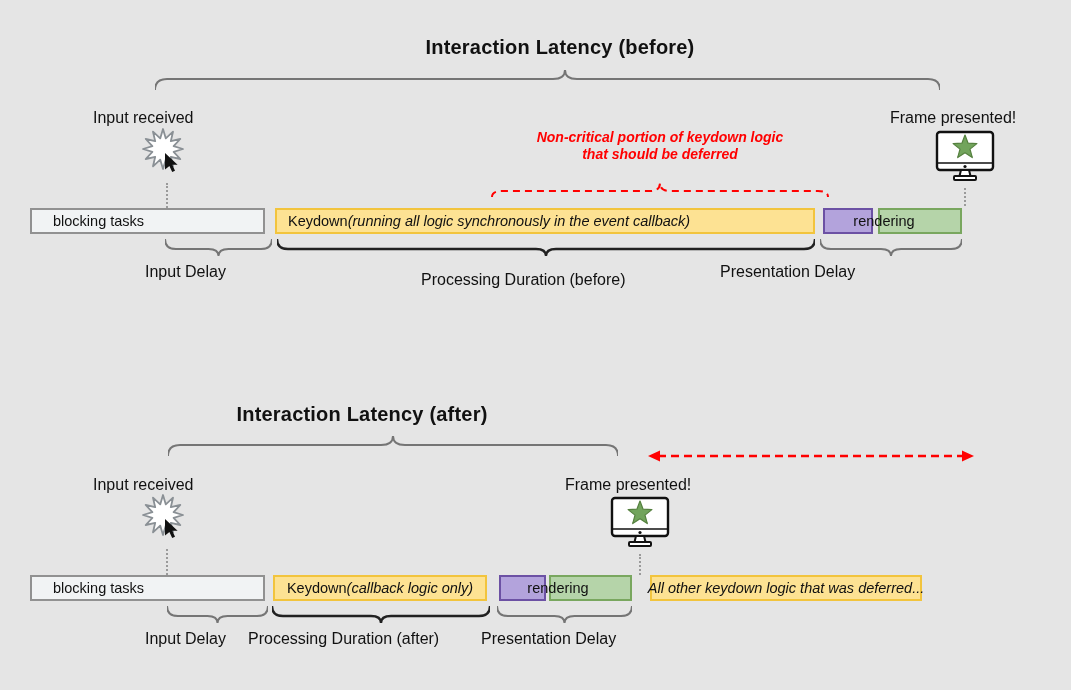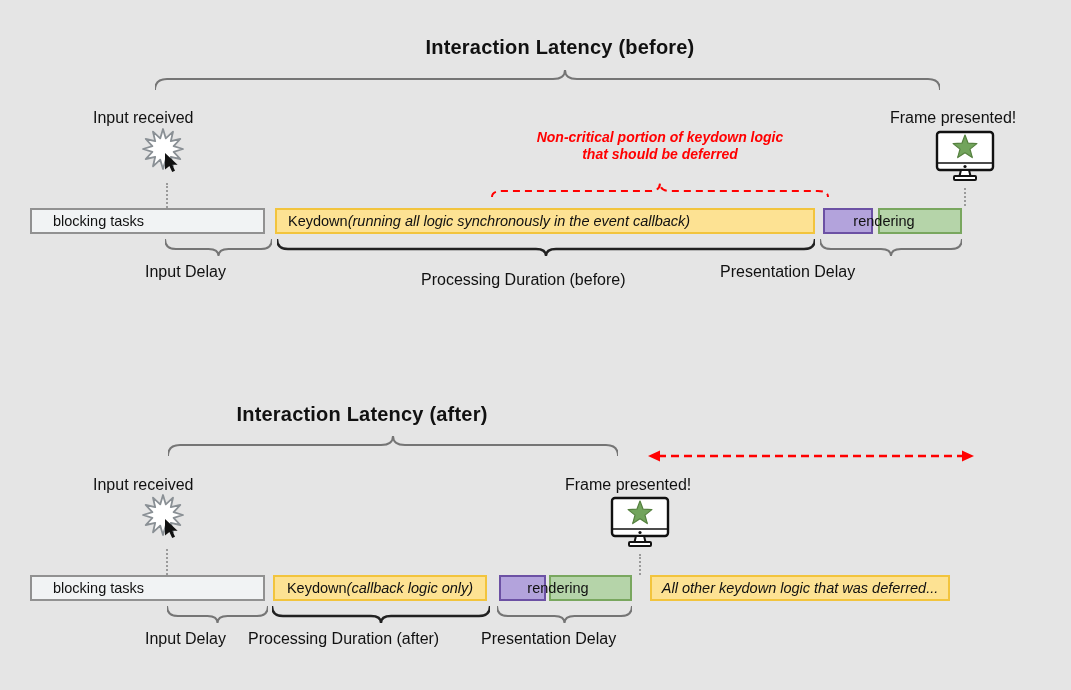"All other keydown logic that" div.bar { width: 300px -> 272px }
